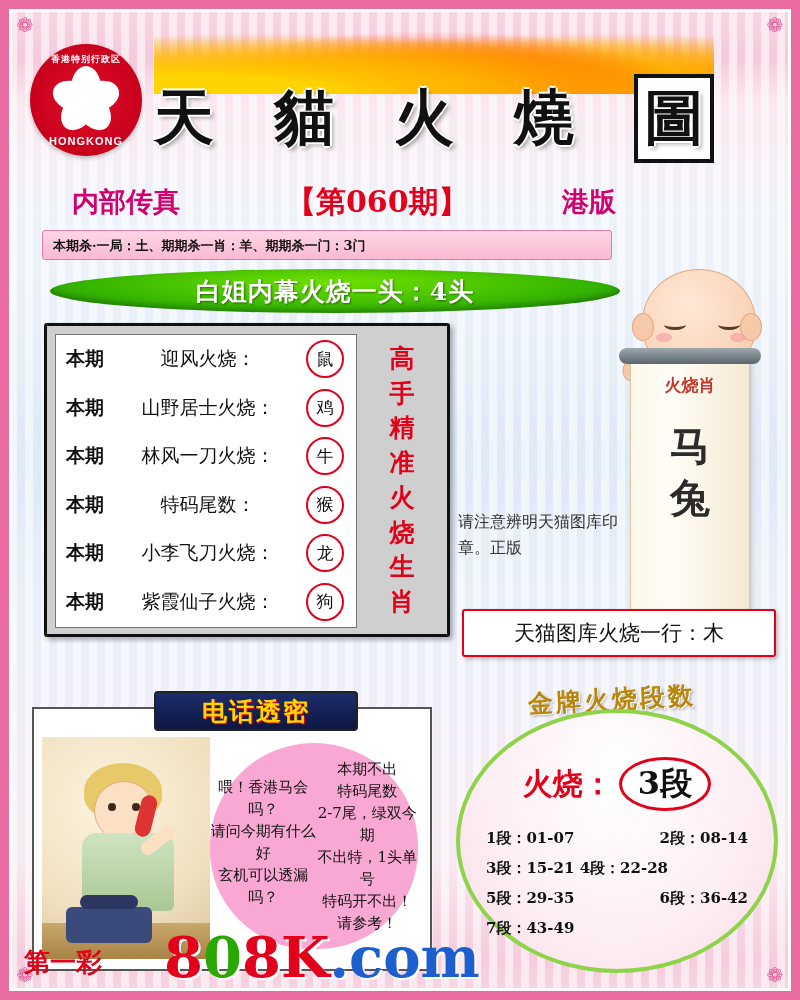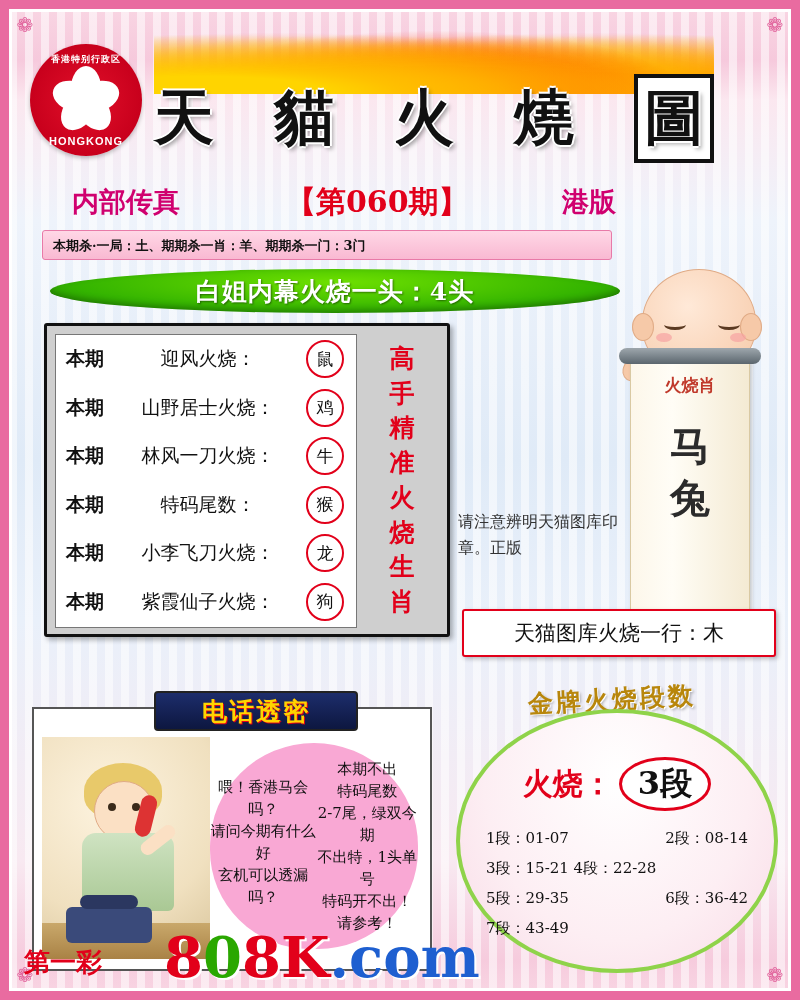"1段：01-07" .seglist { font-weight: none -> bold }
